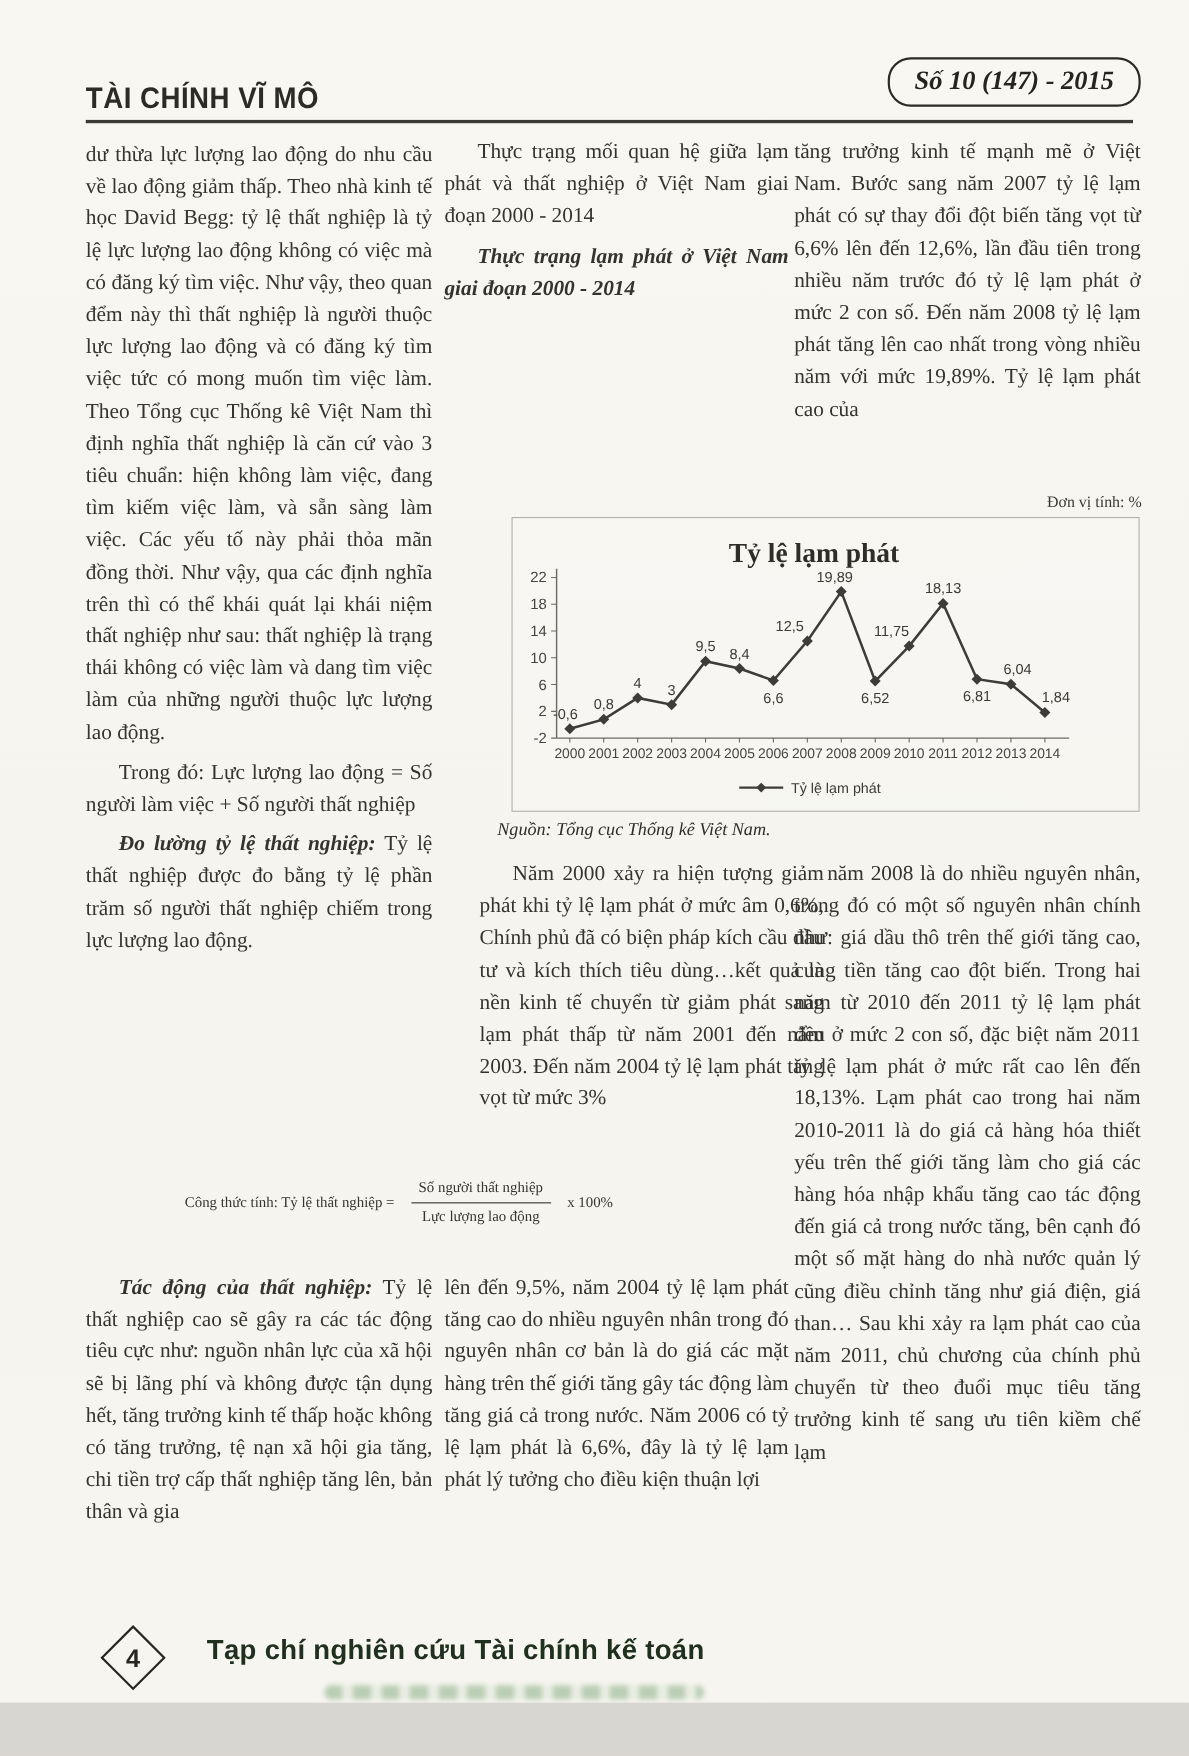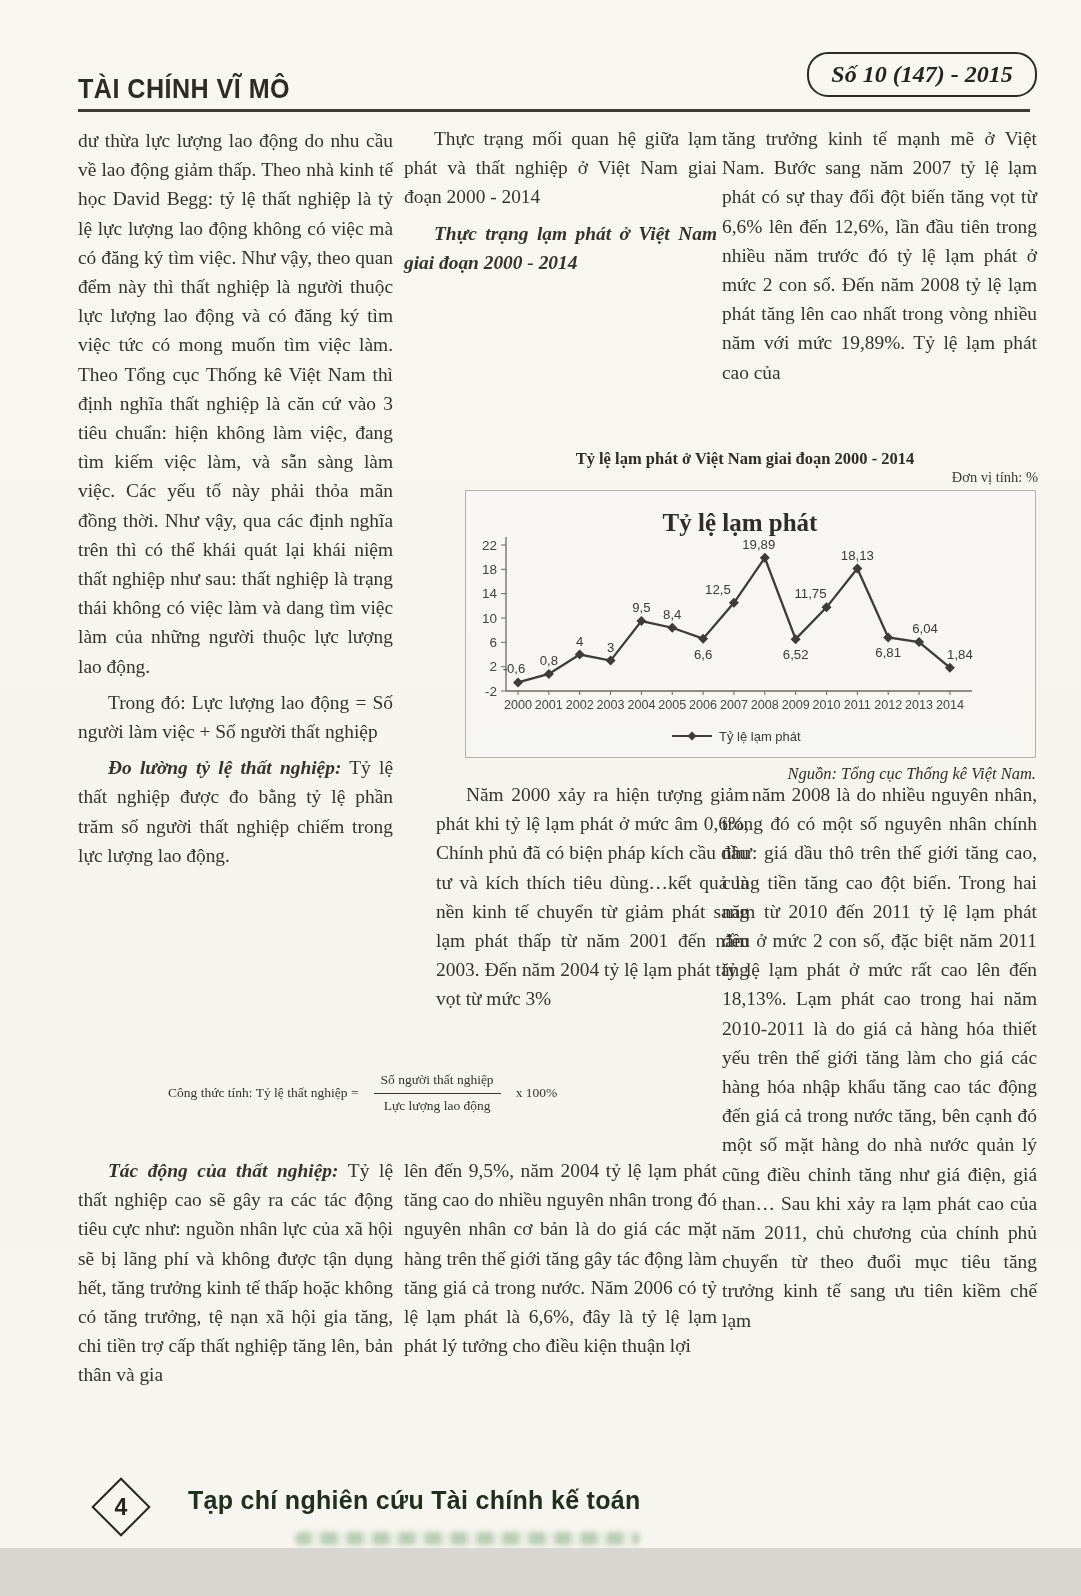"Tỷ lệ lạm phát ở" div.chart-caption { html: <div>Tỷ lệ lạm phát ở Việt Nam giai đoạn 2000 - 2014</div> -> none }
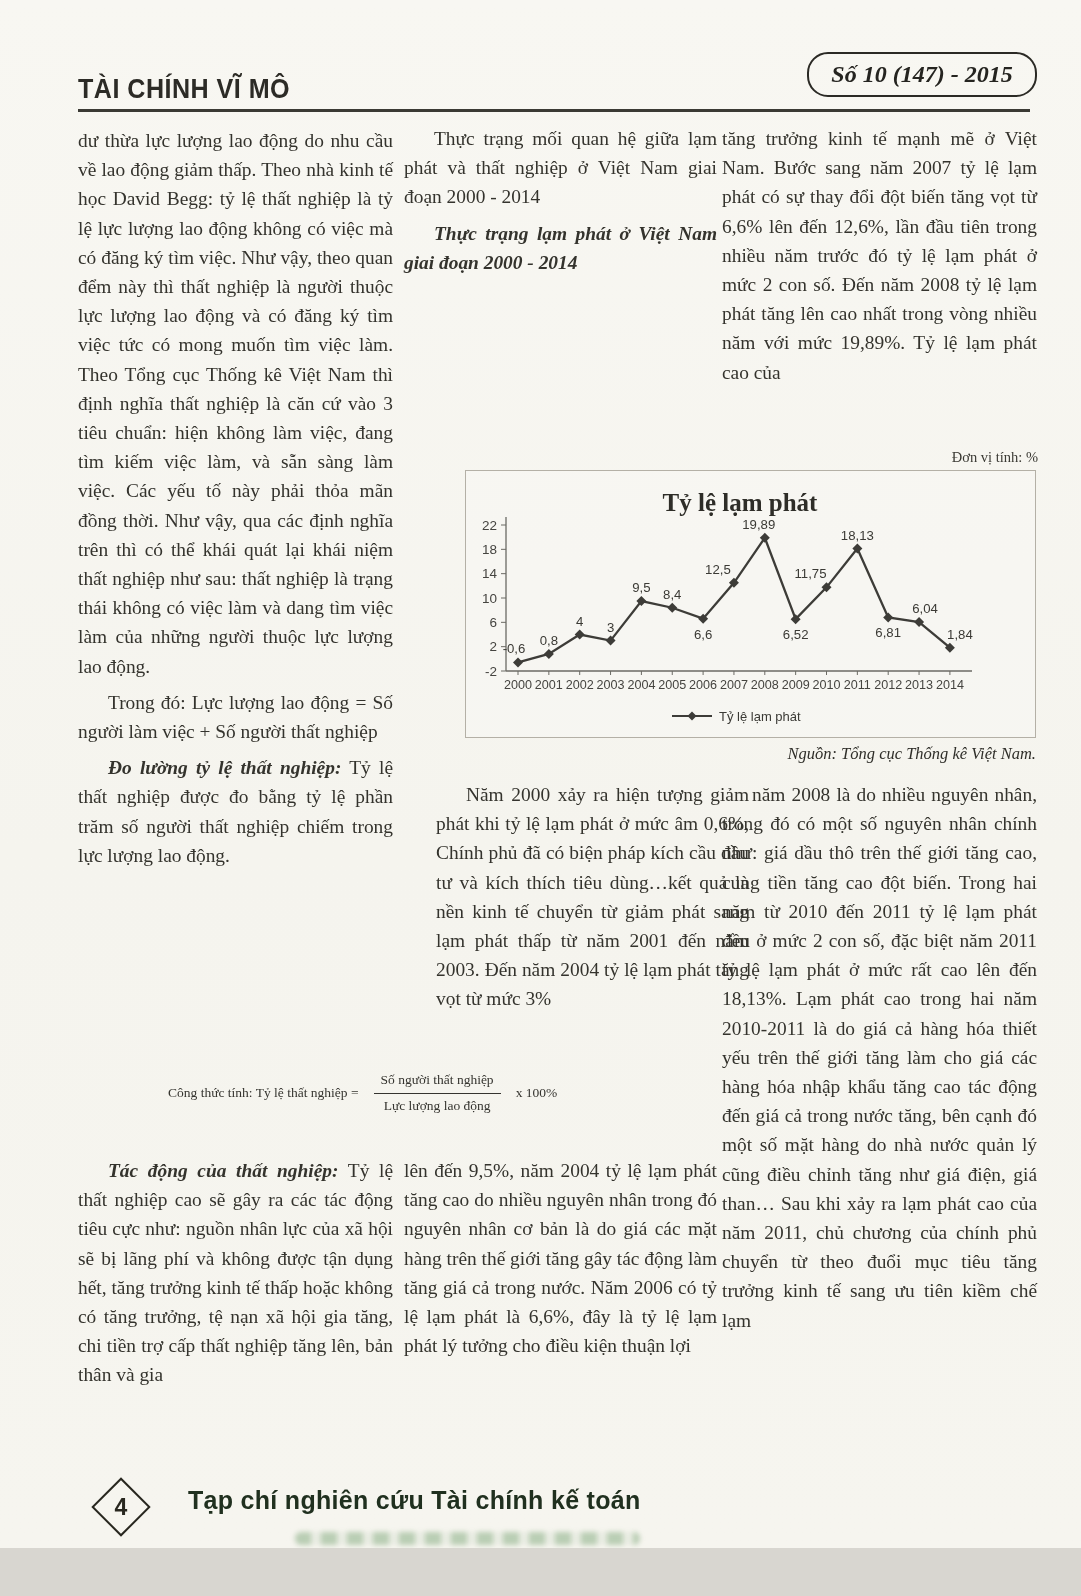"Nguồn: Tổng cục Thống kê" .chart-source { text-align: right -> none }
